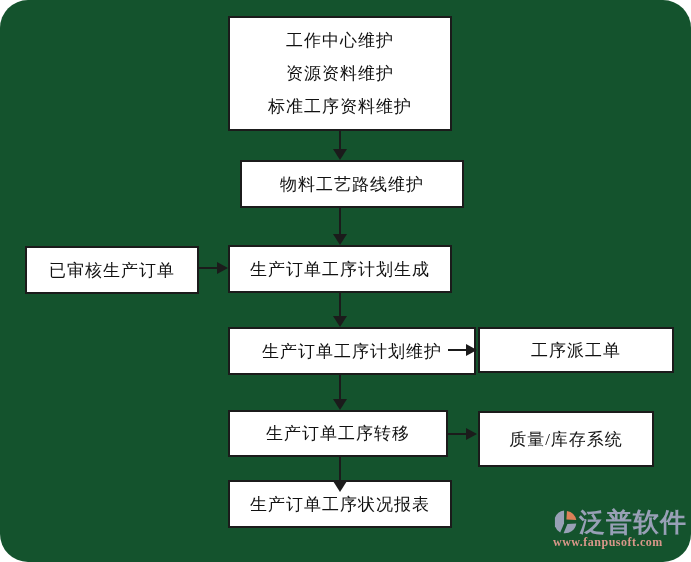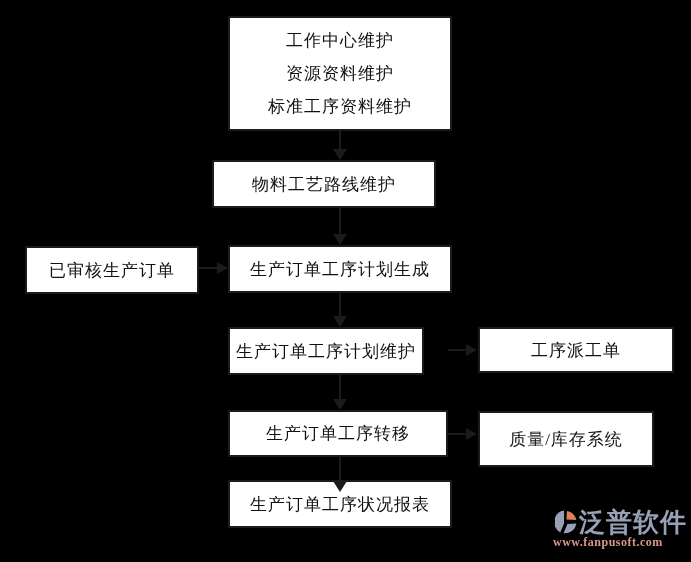"工作中心维护" .canvas { background: #000000 -> #14532d; border-radius: none -> 28px }
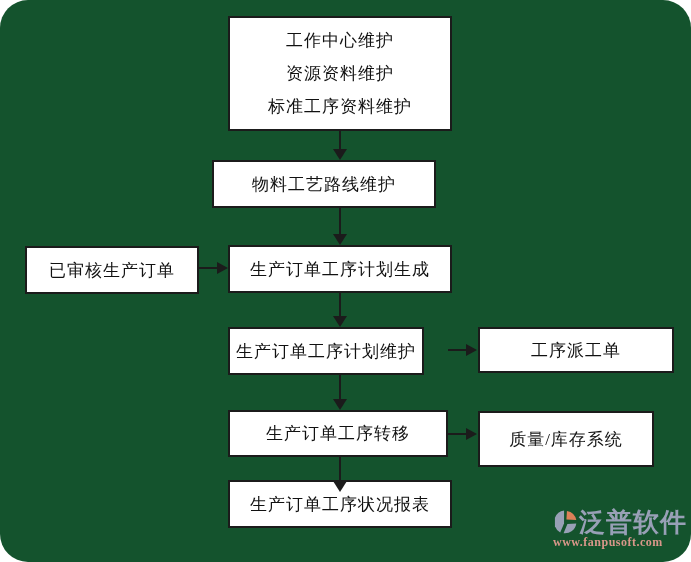"物料工艺路线维护" div.box { left: 212px -> 240px }
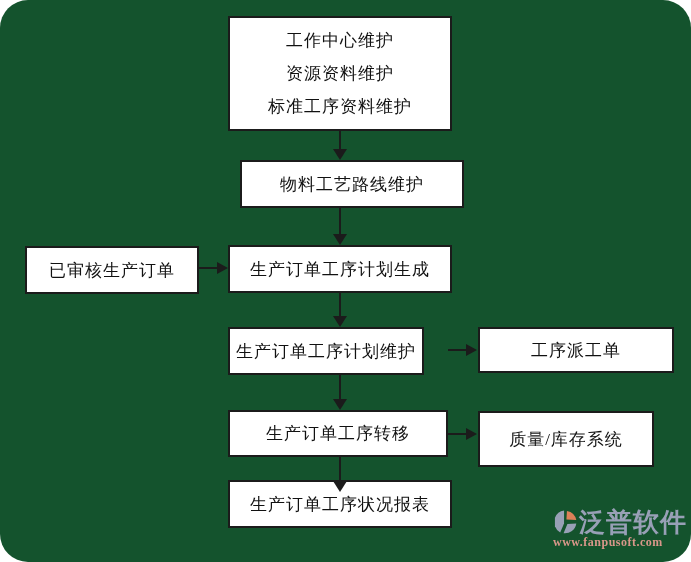"生产订单工序计划维护" div.box { width: 196px -> 248px }
